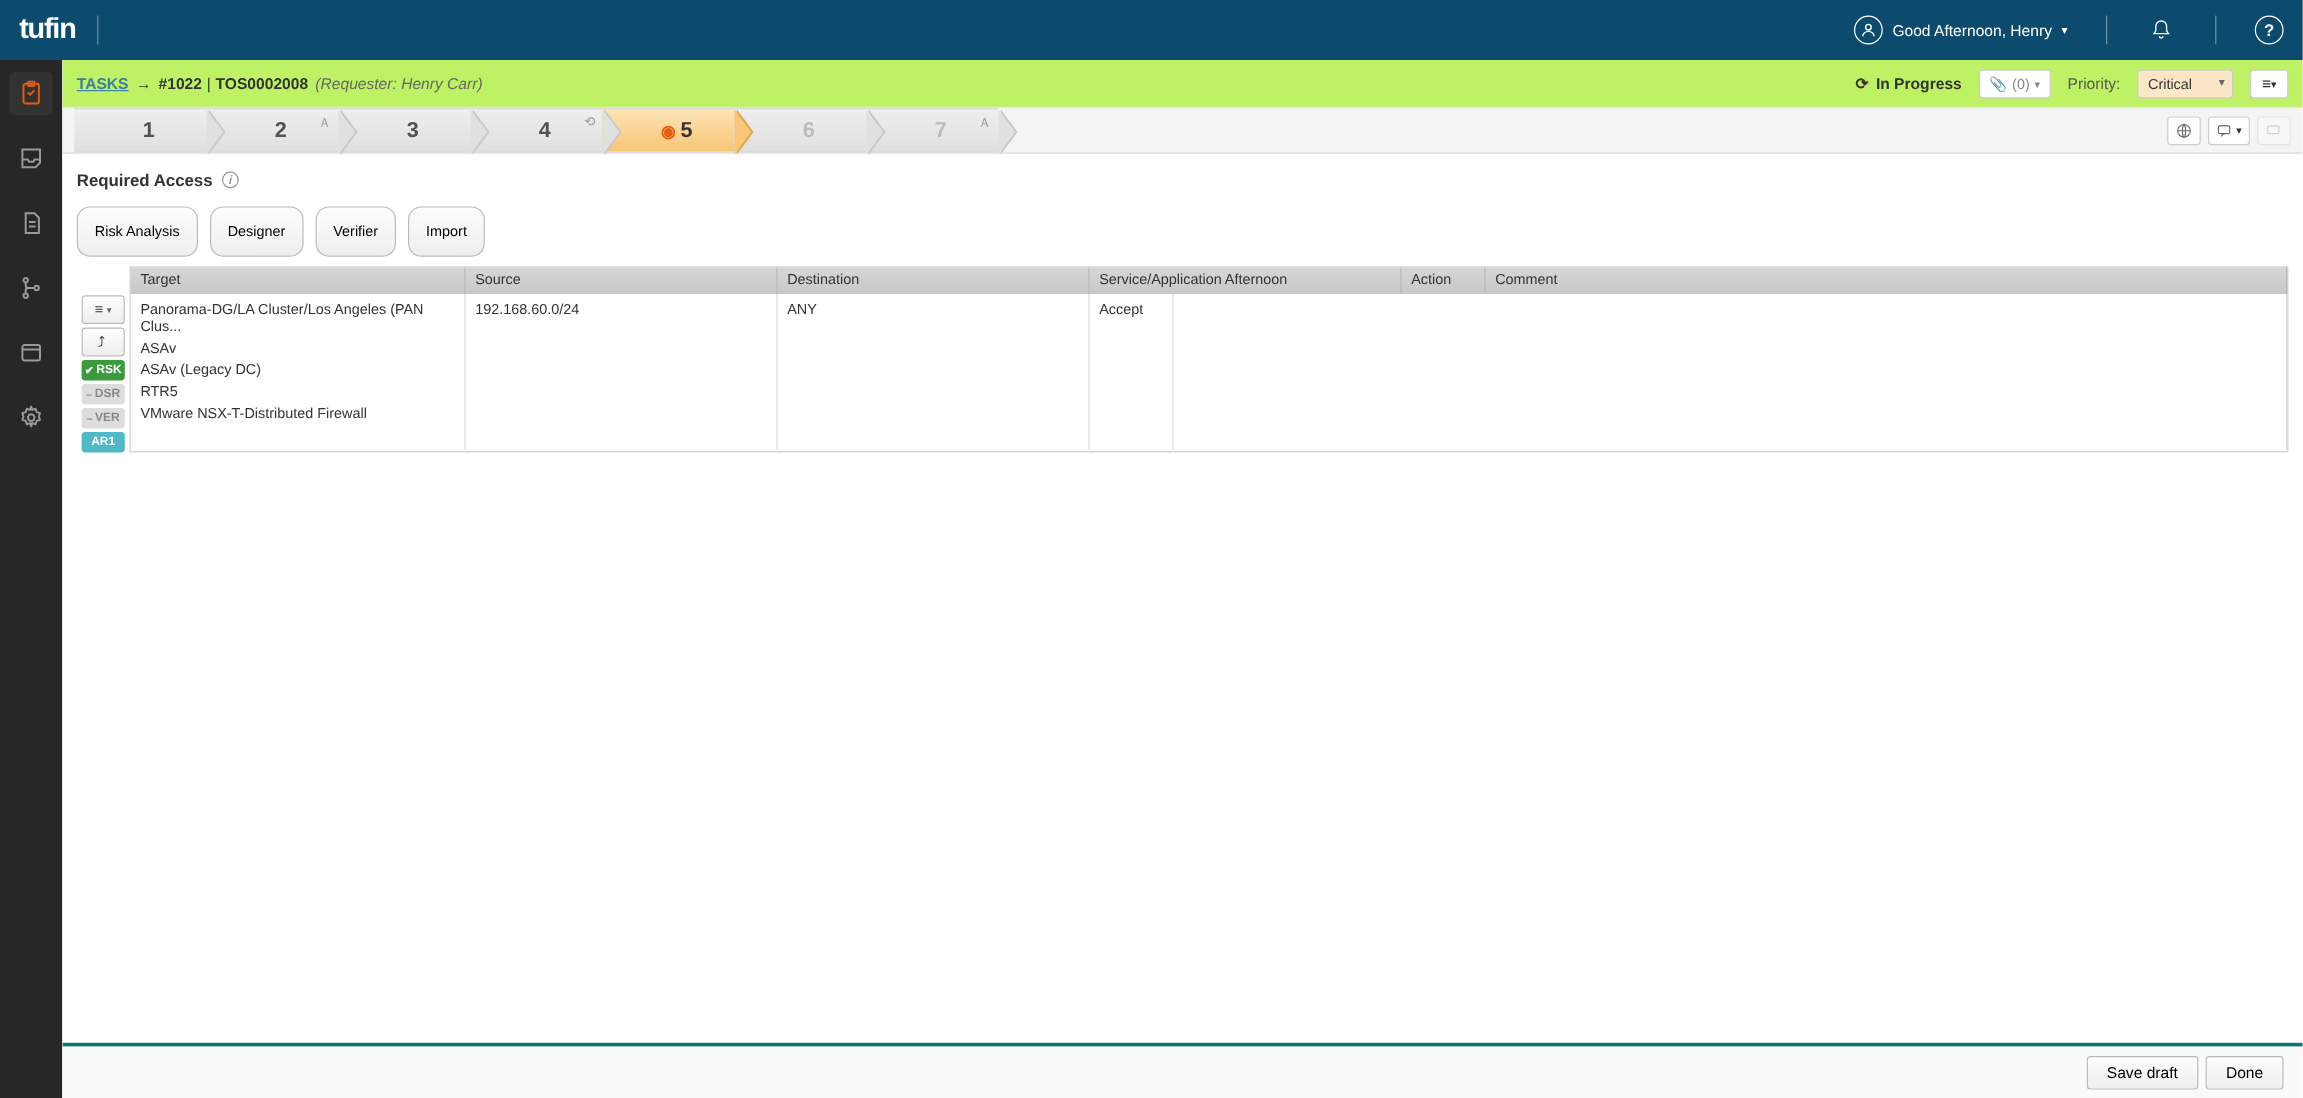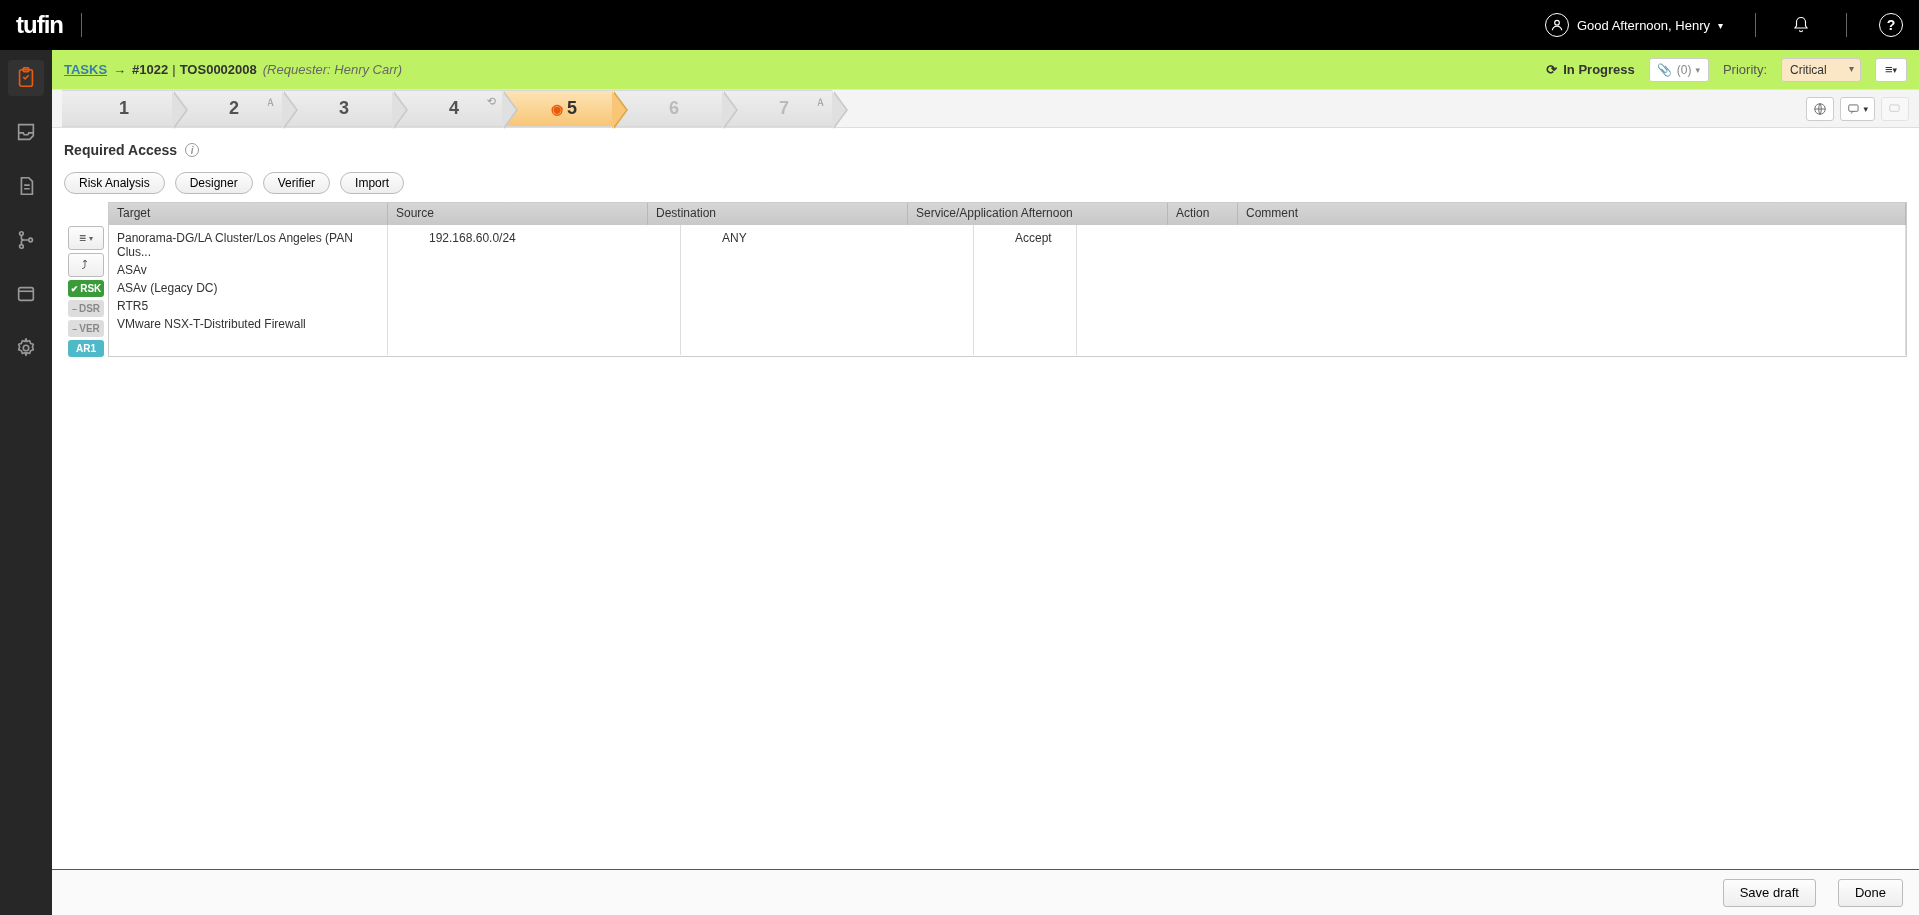"tufin" .topbar { background: #000000 -> #0c4a6e }
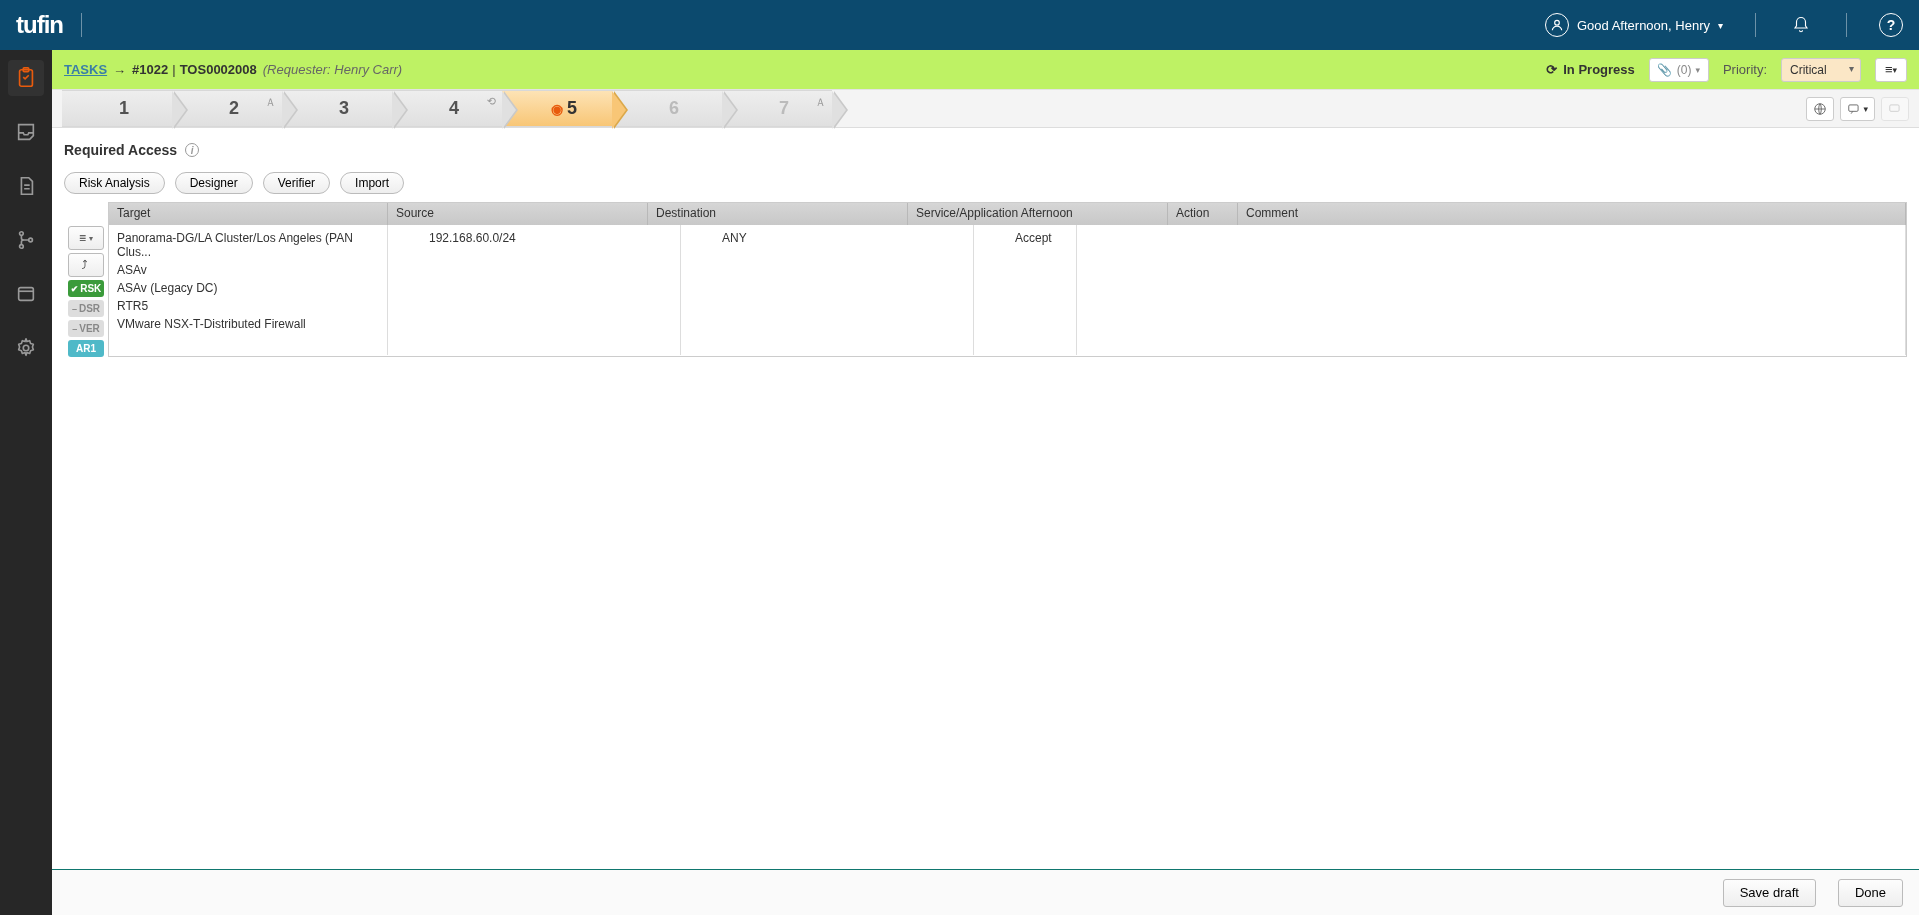"Risk Analysis" .act-btn { height: 22px -> 42px }
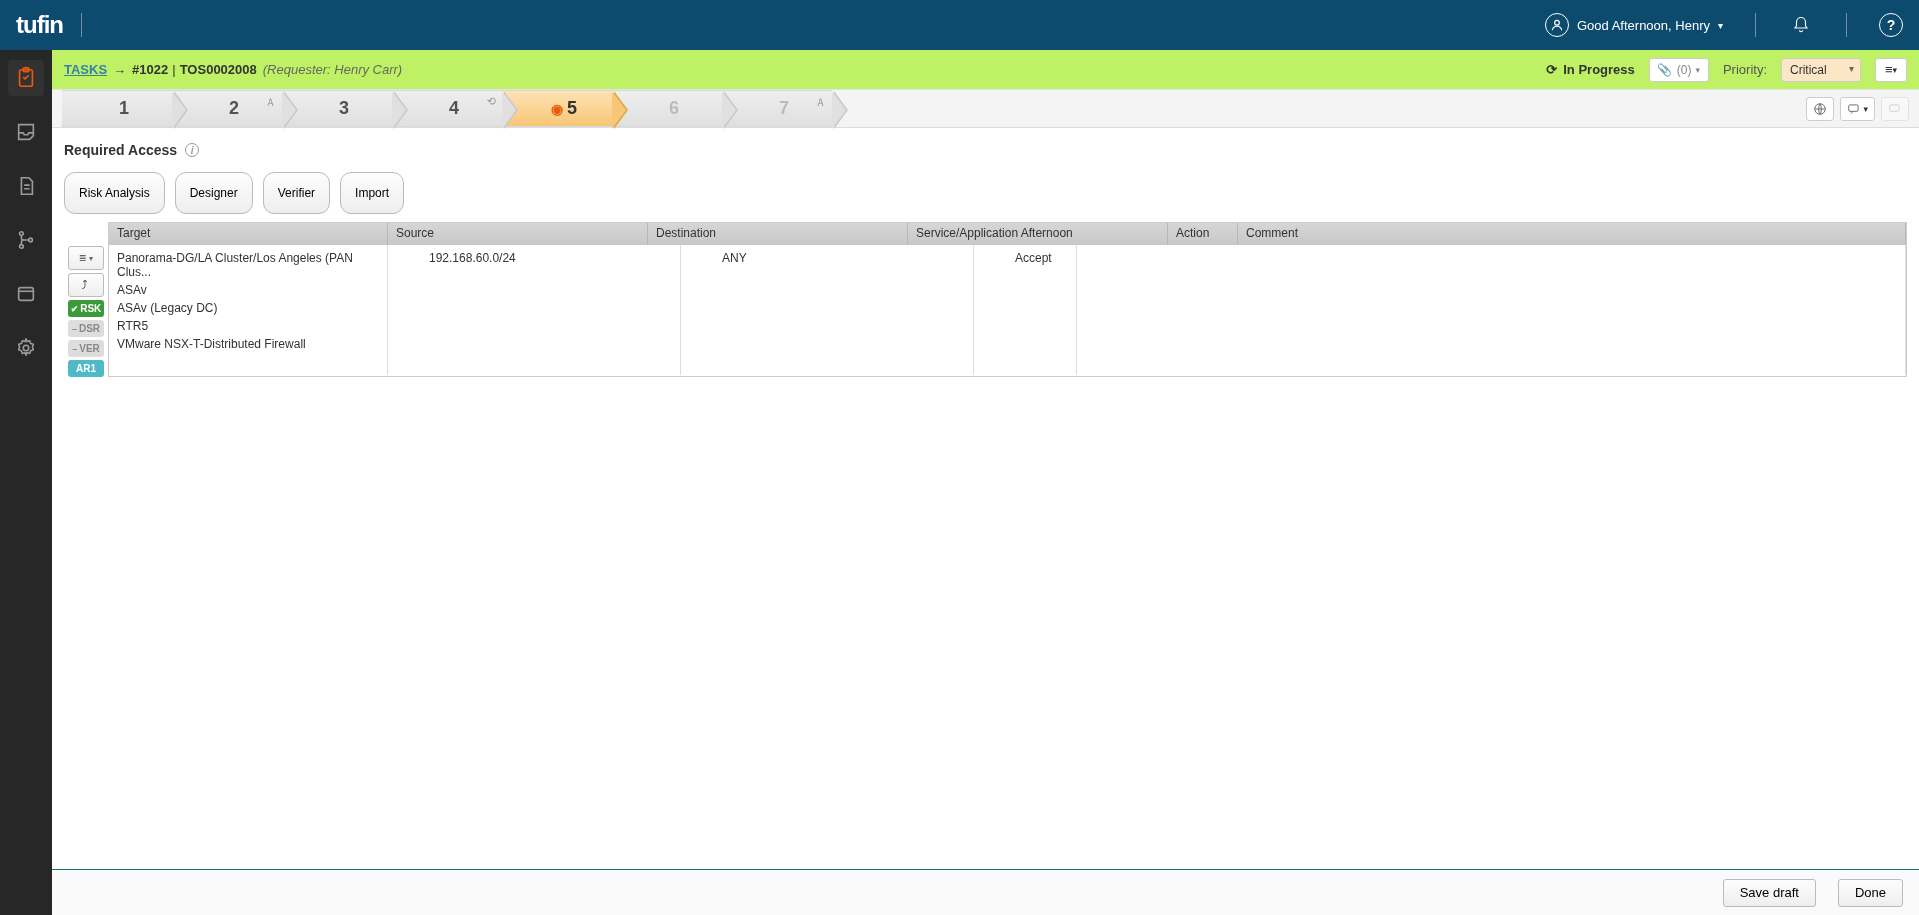"Panorama-DG/LA Cluster/Los Angeles (PAN" .grid-body { gap: 33px -> none }
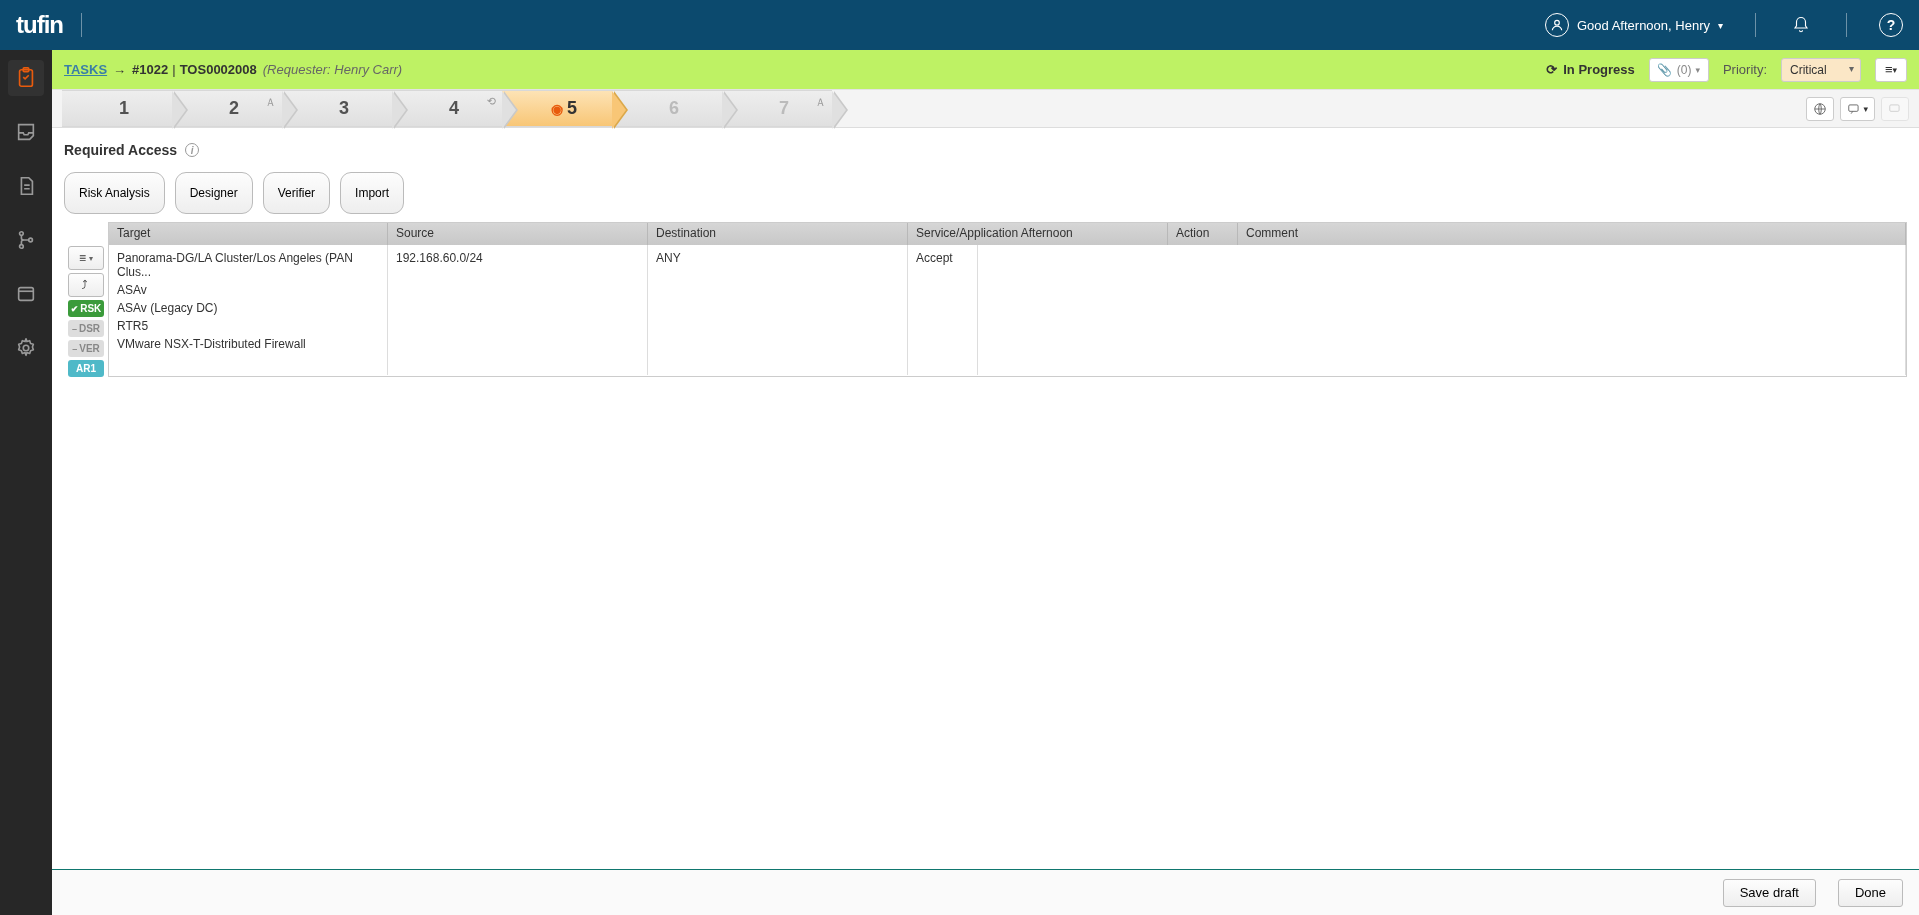"Save draft" .footer { border-top: 1px solid #0f766e -> 3px solid #0f766e; gap: 22px -> 6px }
